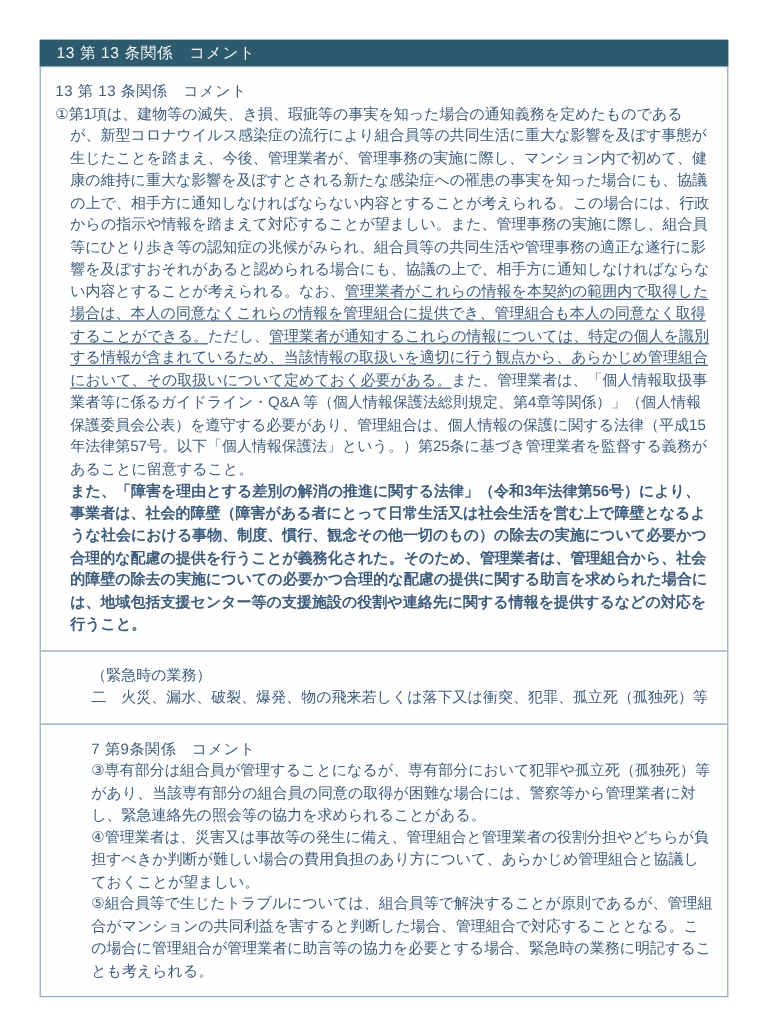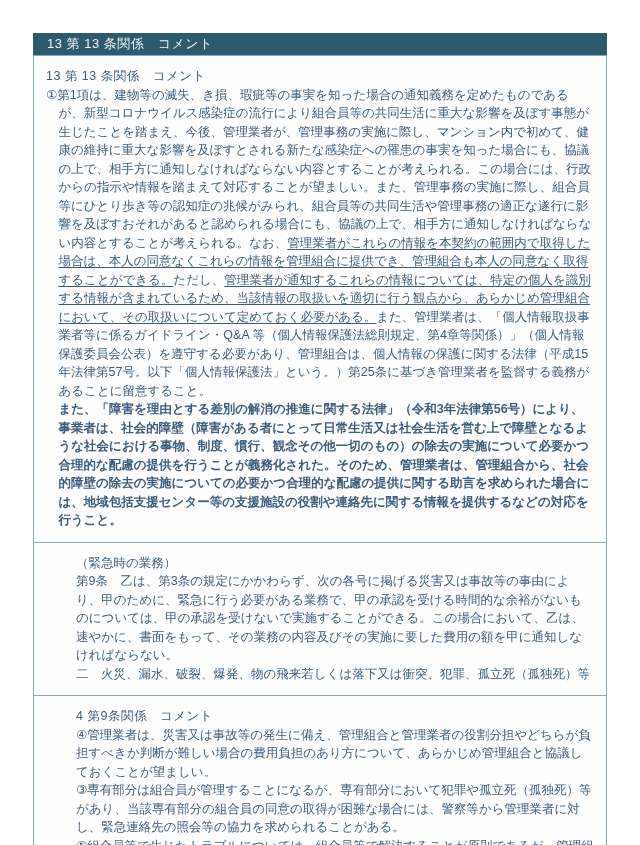"第9条" p { html: <p>第9条 乙は、第3条の規定にかかわらず、次の各号に掲げる災害又は事故等の事由により、甲のために、緊急に行う必要がある業務で、甲の承認を受ける時間的な余裕がないものについては、甲の承認を受けないで実施することができる。この場合において、乙は、速やかに、書面をもって、その業務の内容及びその実施に要した費用の額を甲に通知しなければならない。</p> -> none }
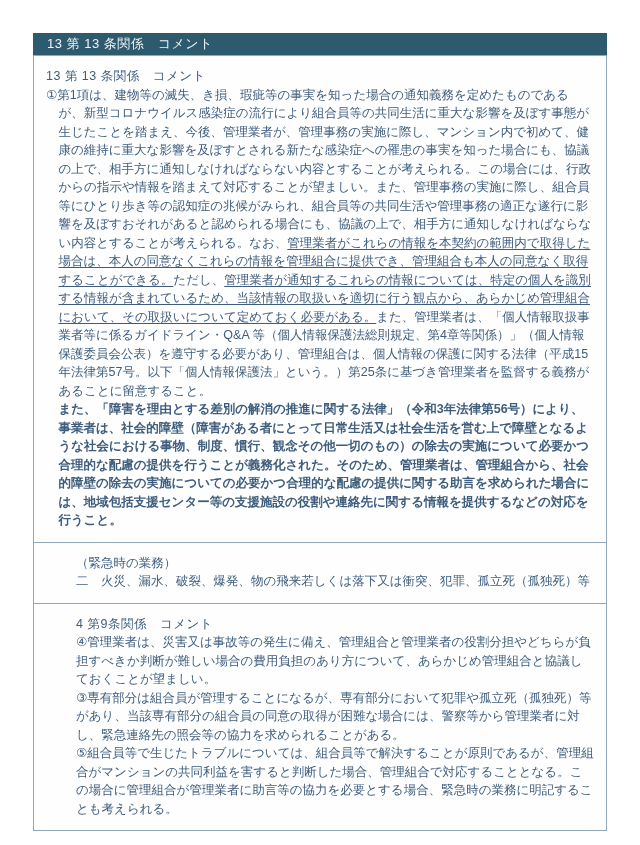"4 第9条関係 コメント" p.heading-line { text: 4 -> 7 }
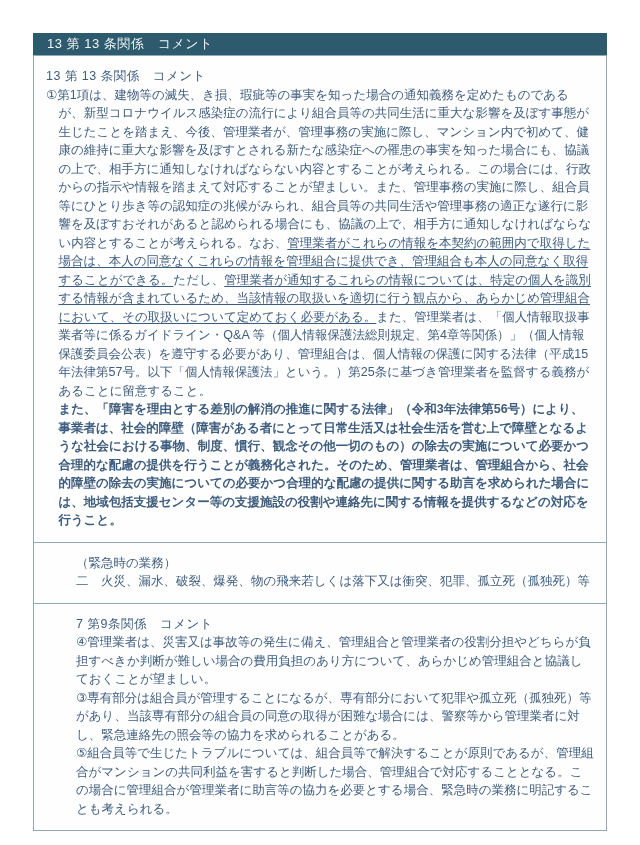"④管理業者は、災害又は事故等の発生に備え、管理組合と管理業者の役割分担やどちらが" p { order: before "③専有部分は組合員が管理することになるが、専有部分において犯罪や孤立死（孤独死）" -> after "③専有部分は組合員が管理することになるが、専有部分において犯罪や孤立死（孤独死）" }
